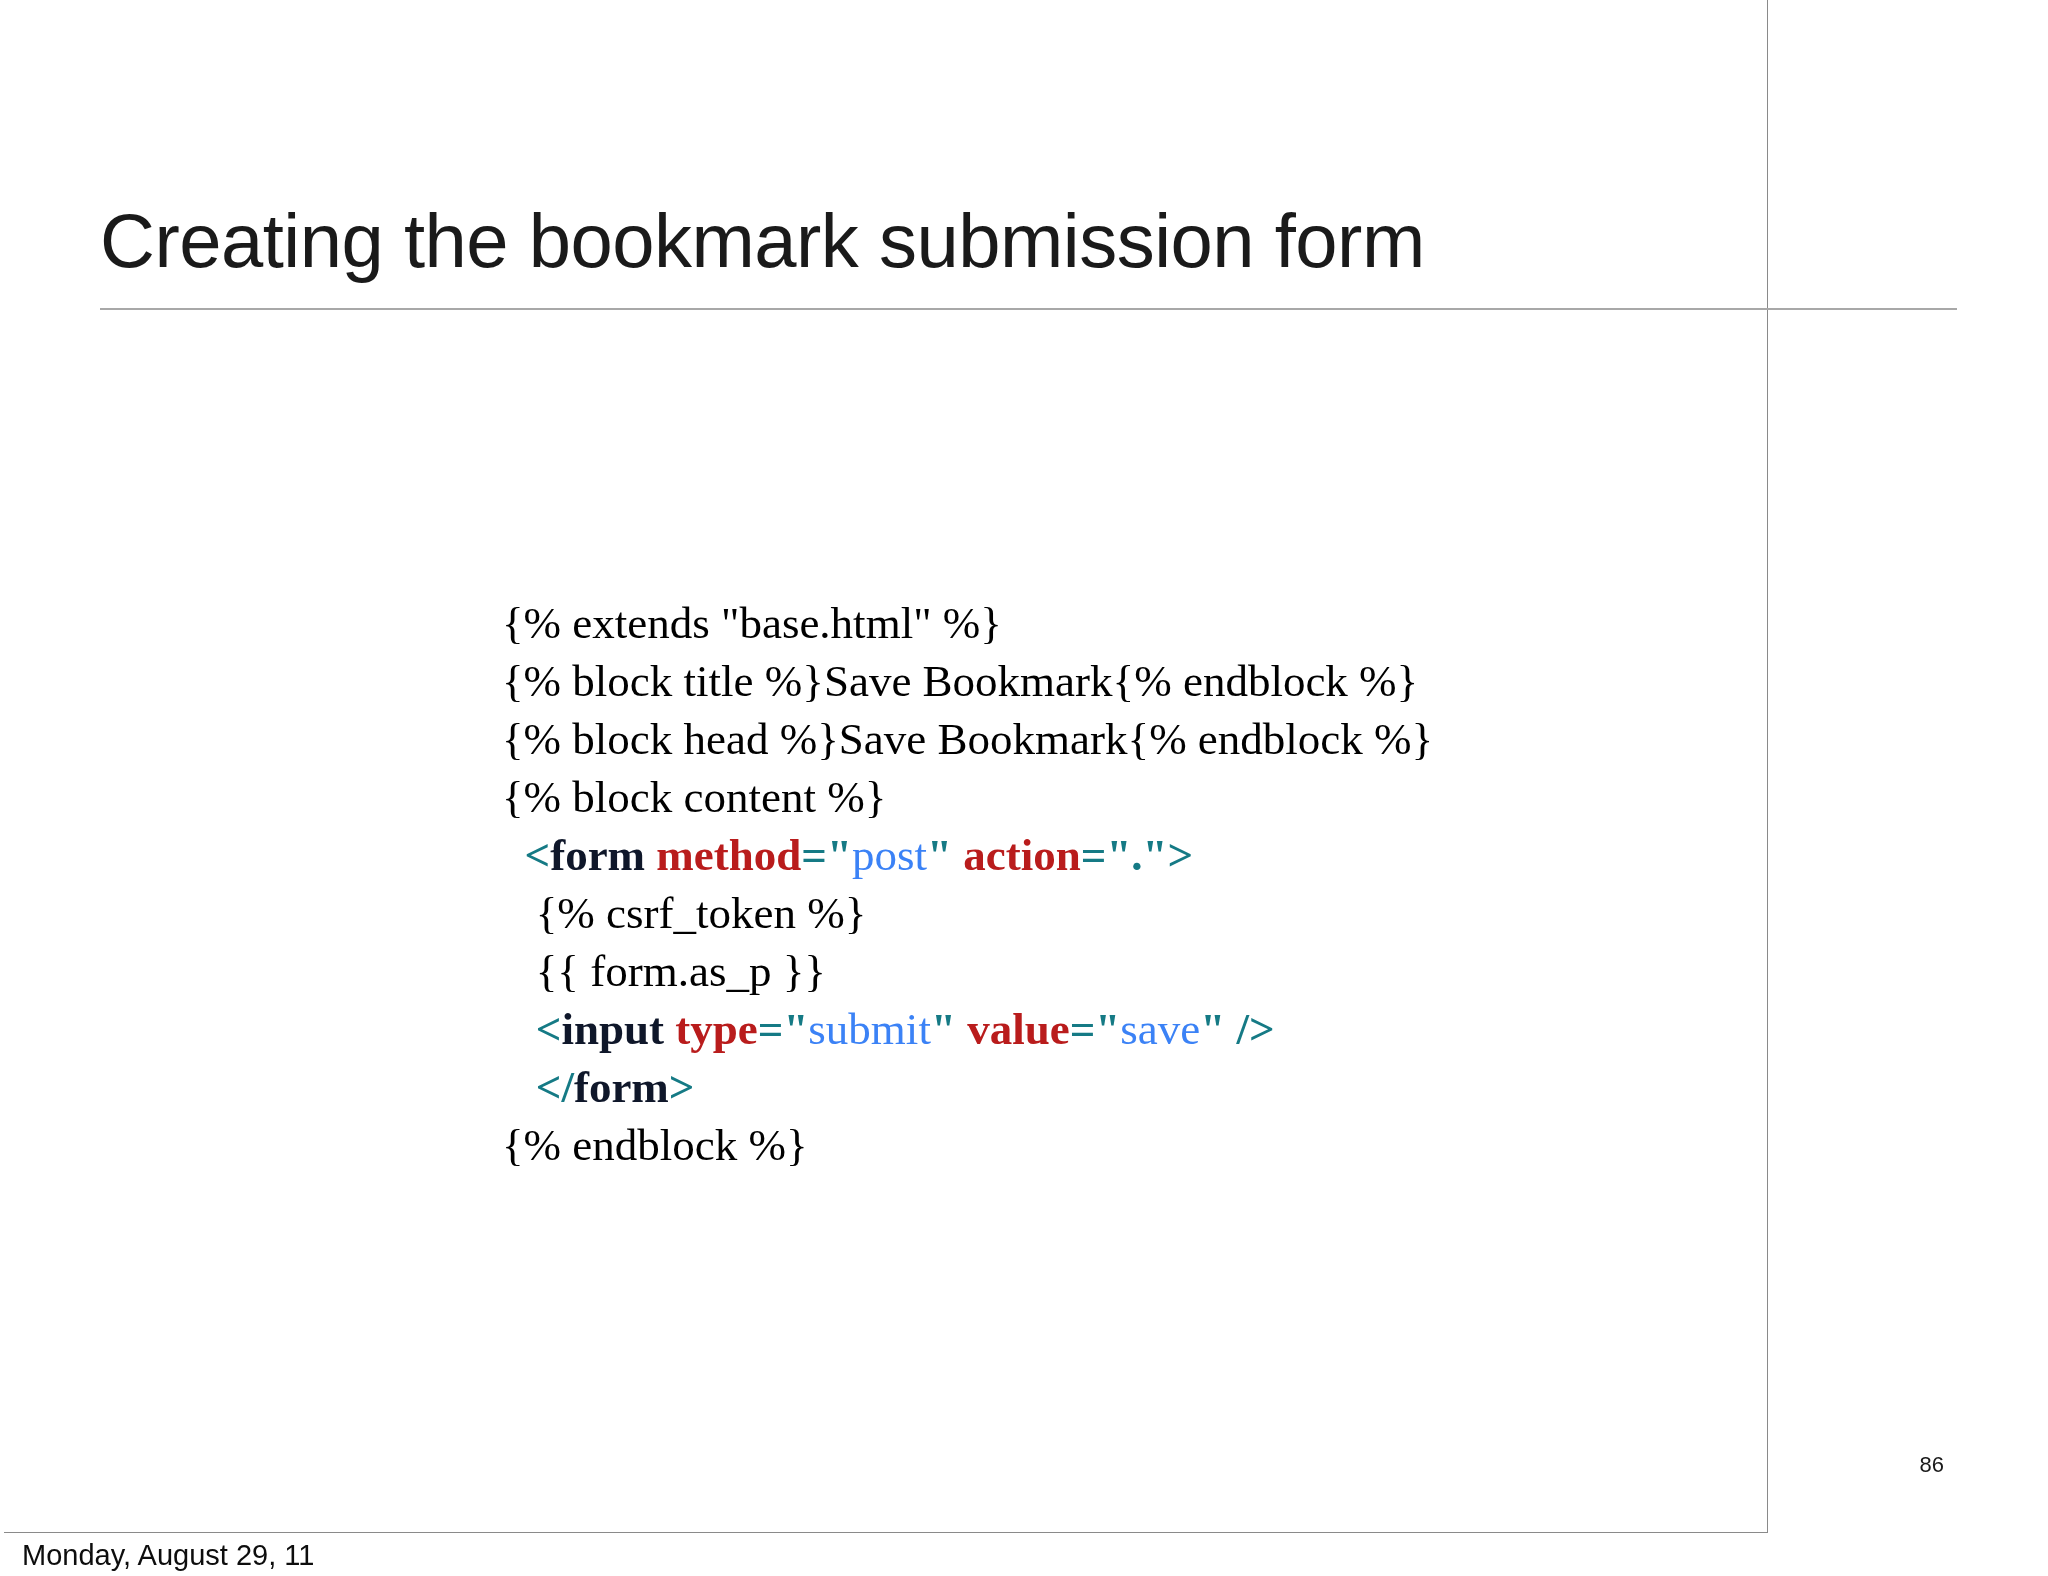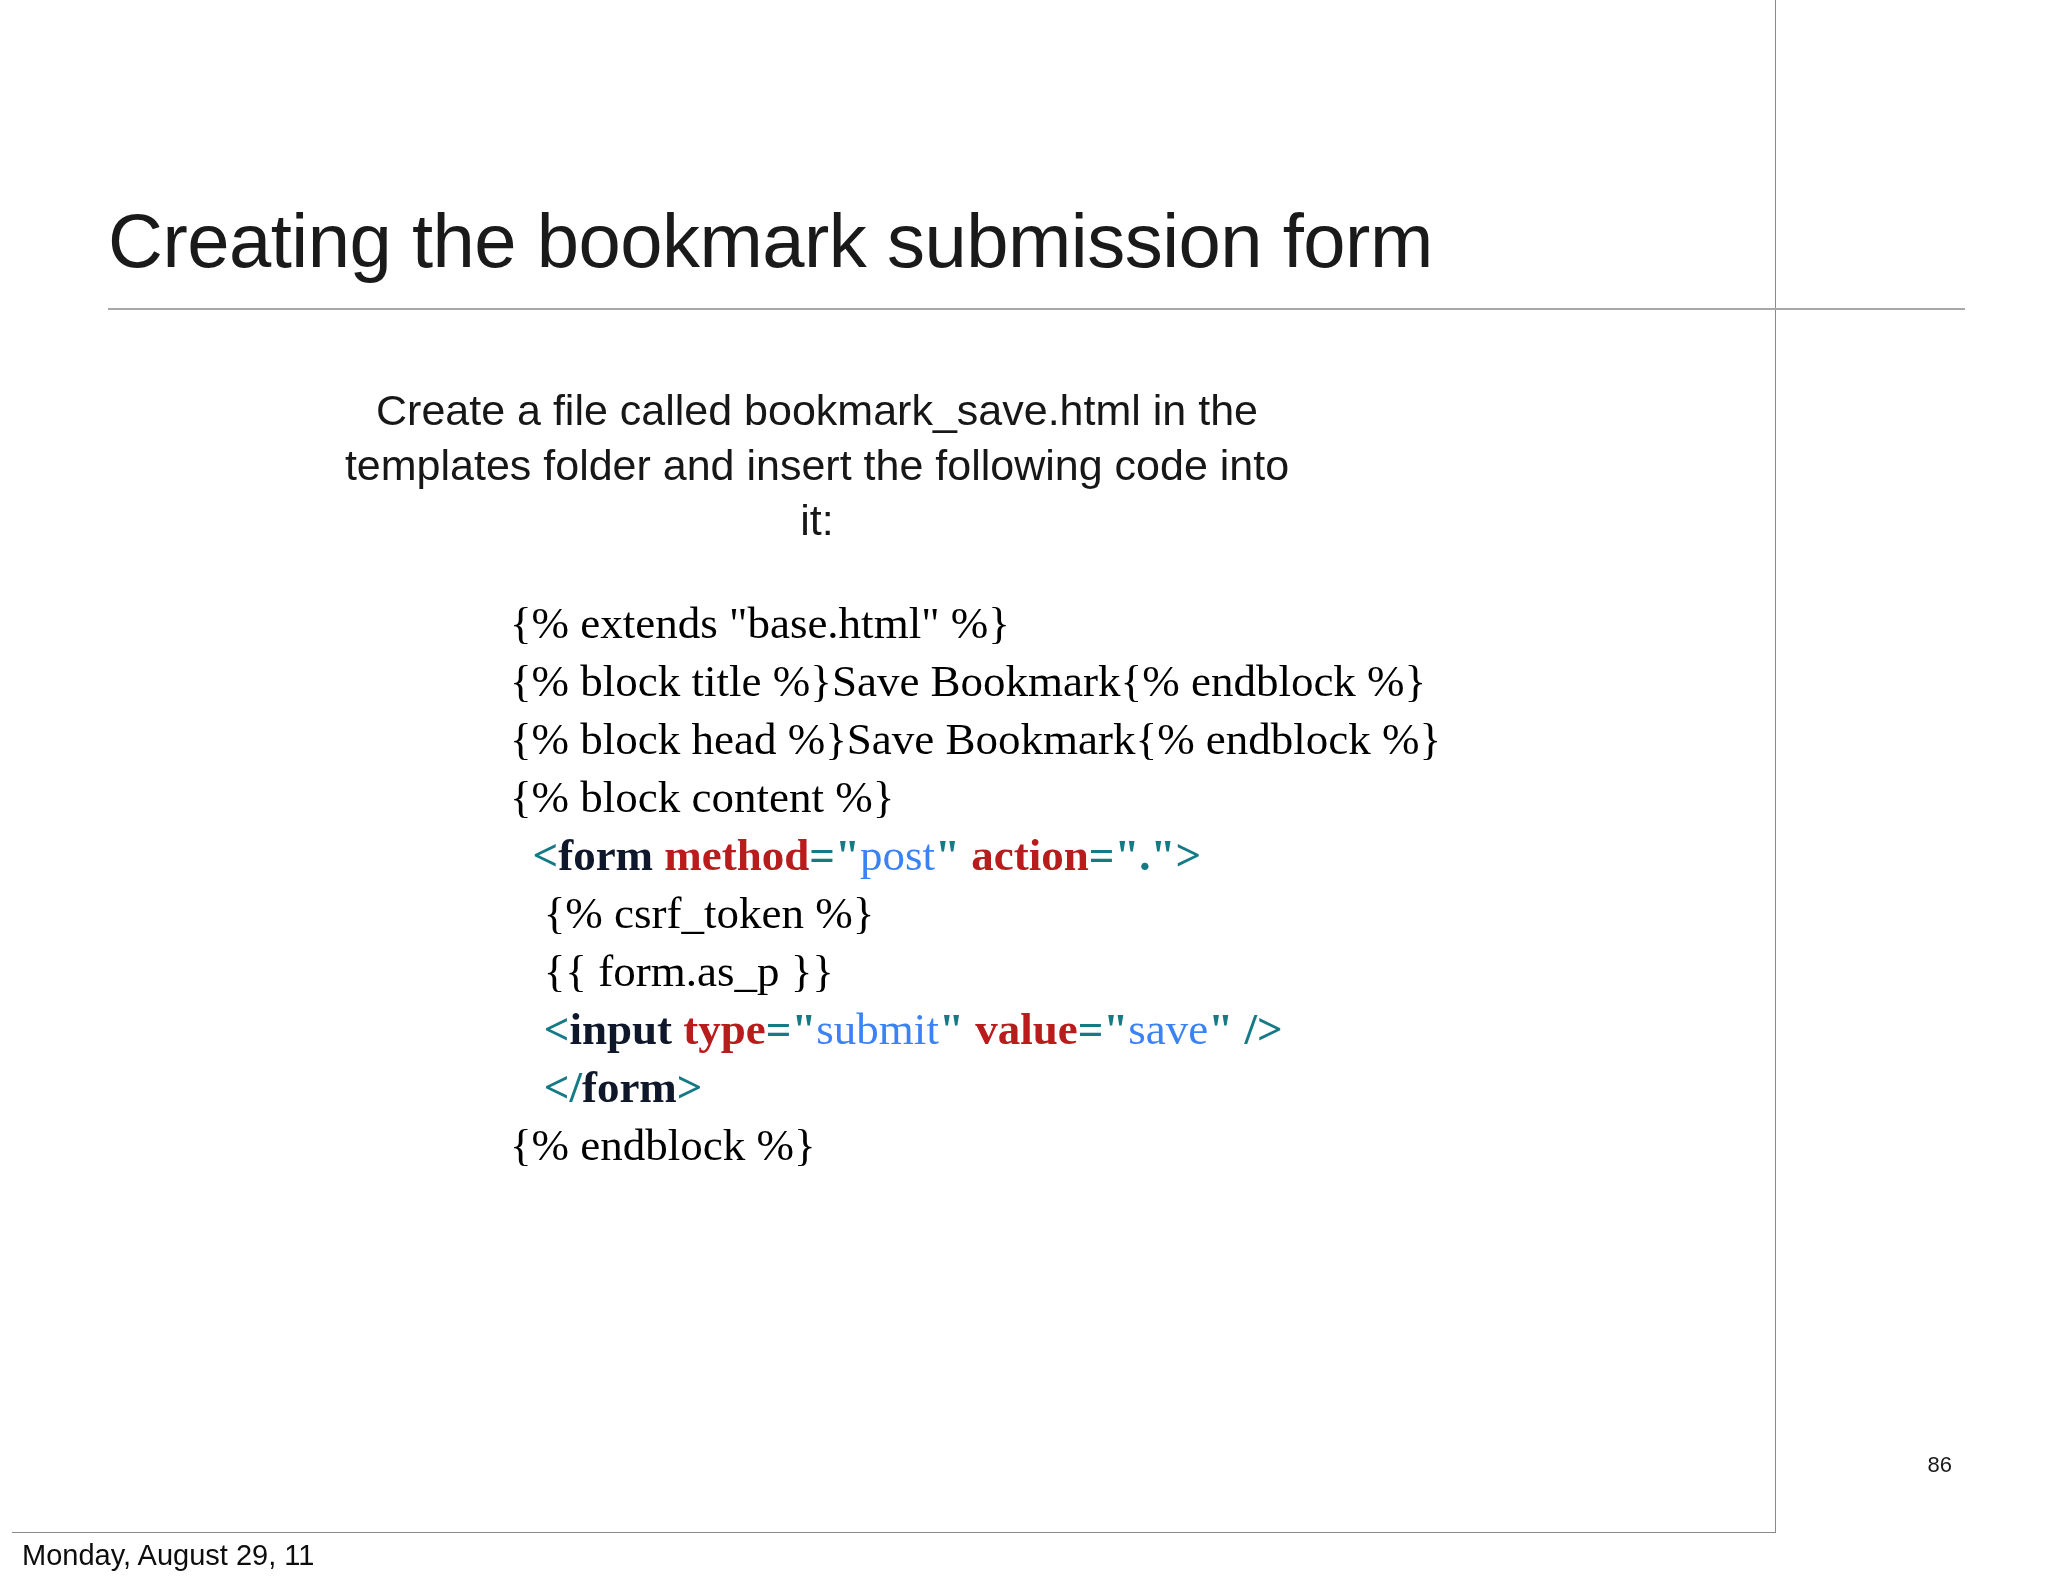"Creating the bookmark submission form" #slide-frame { left: 12px -> 4px }
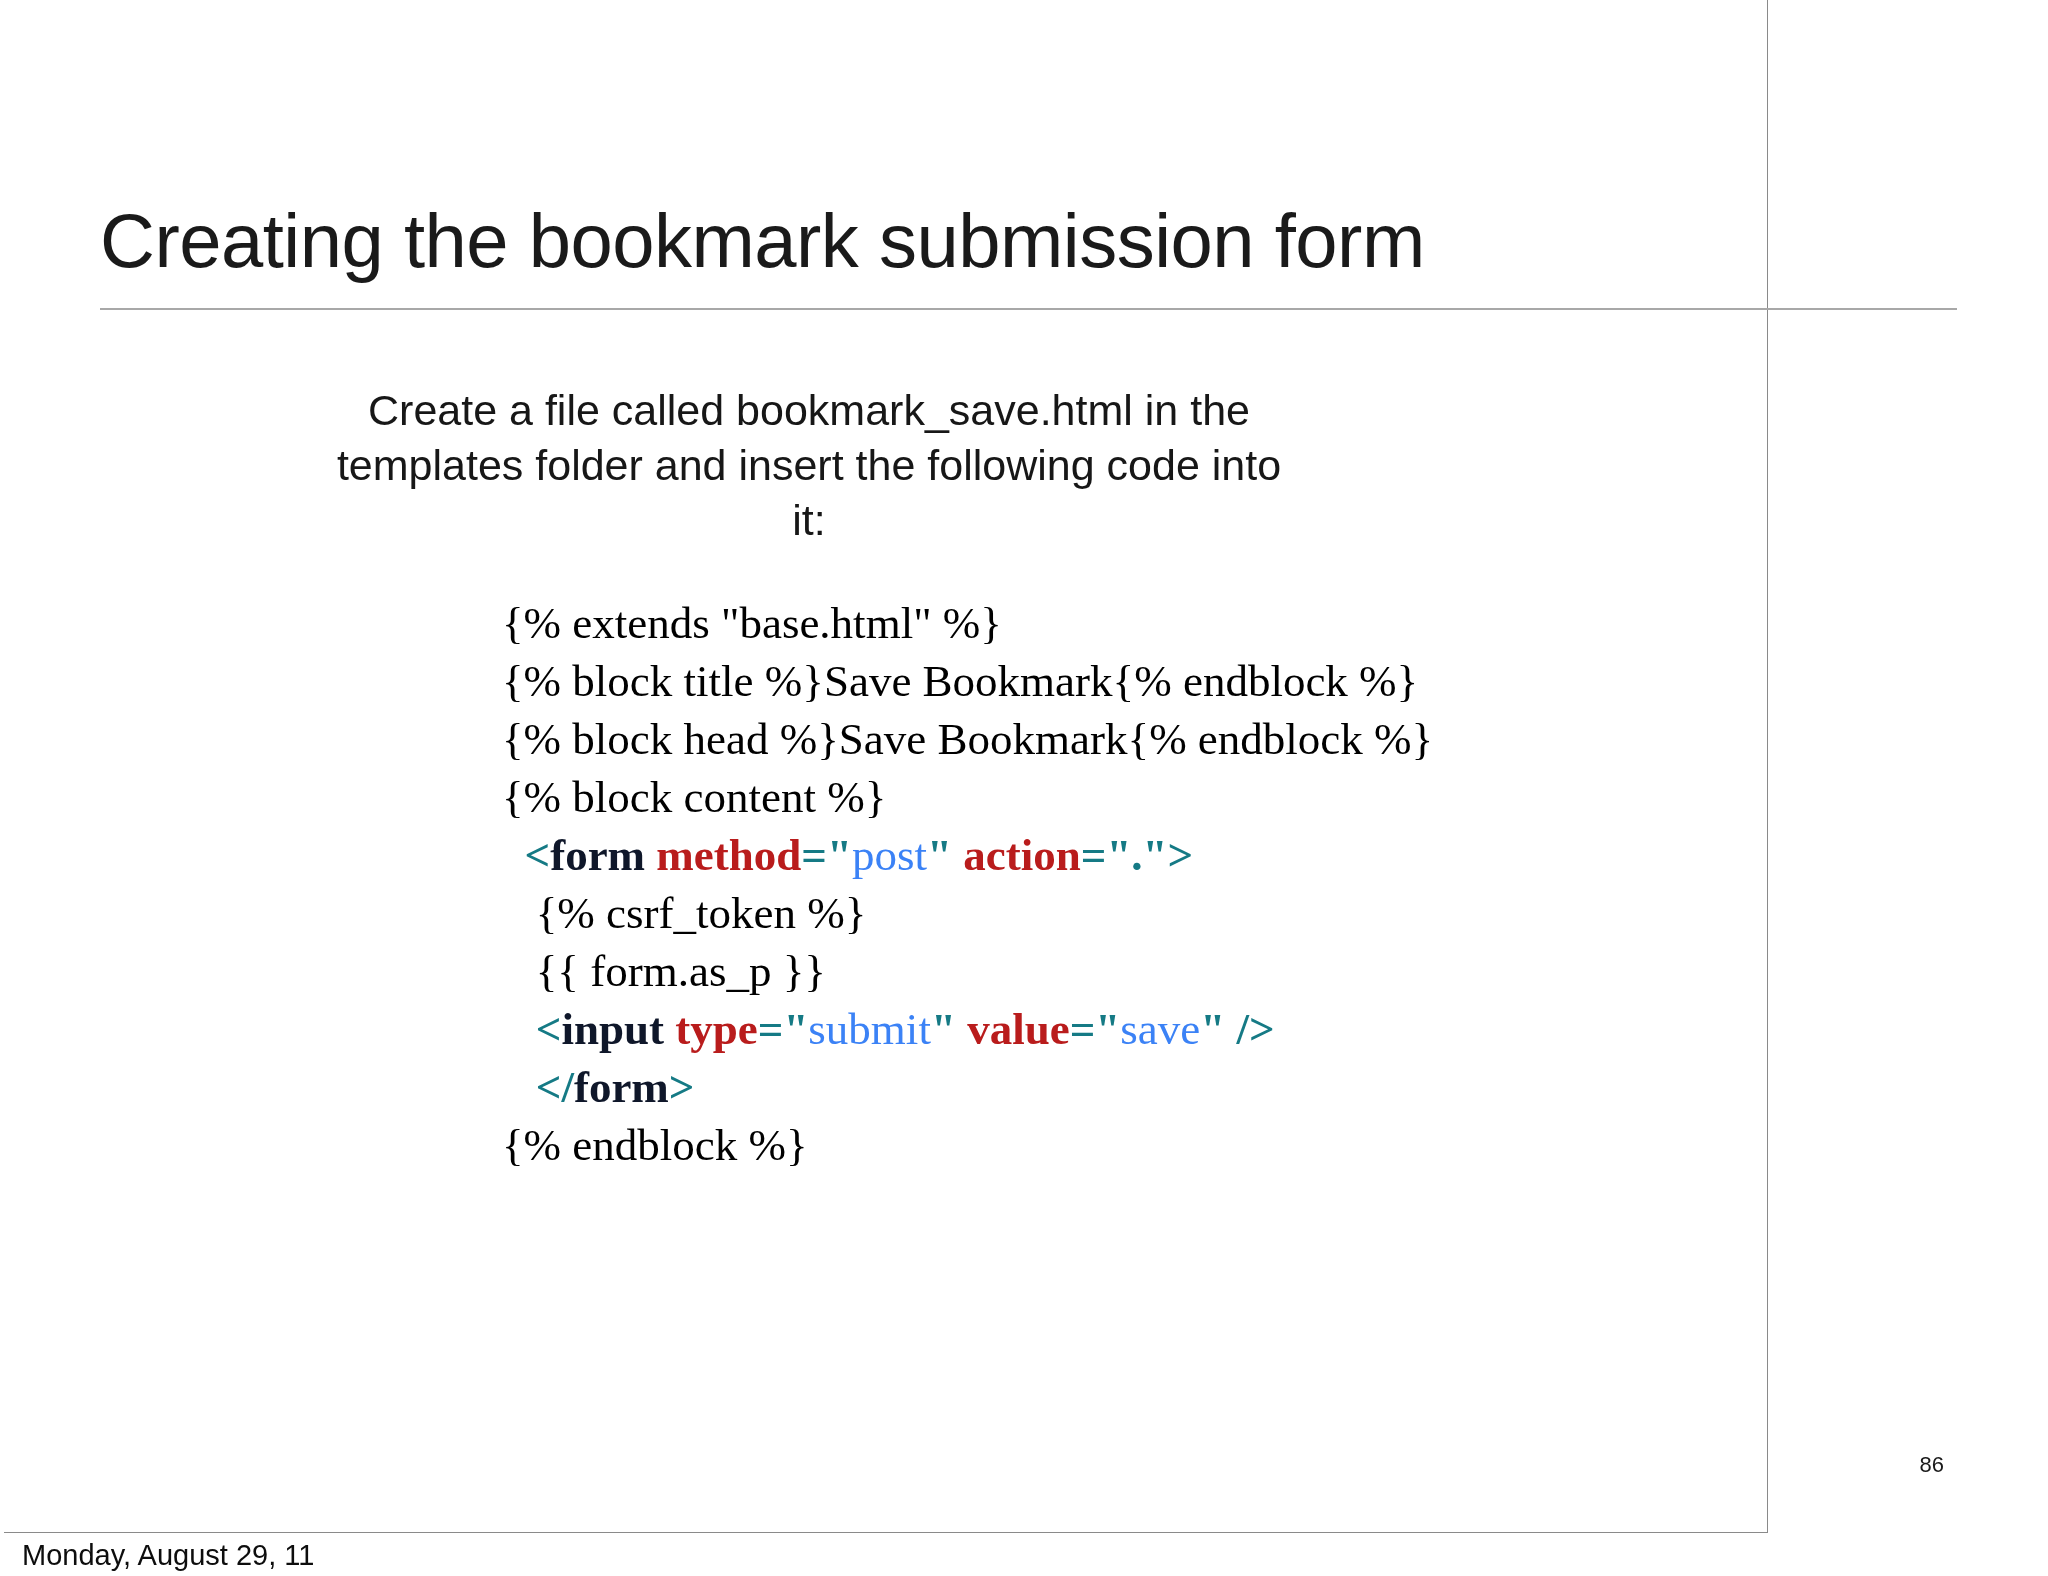"Create a file called bookmark_save.html" p { html: <p>Create a file called bookmark_save.html in the templates folder and insert the following code into it:</p> -> none }
